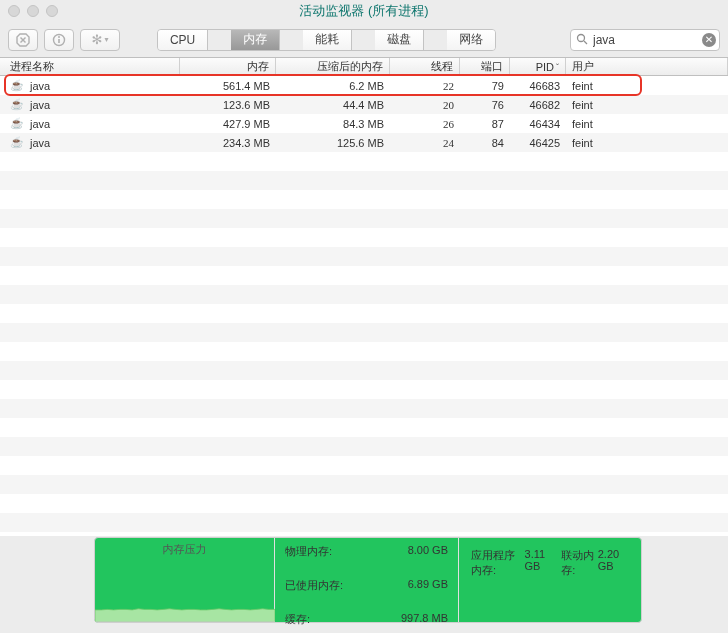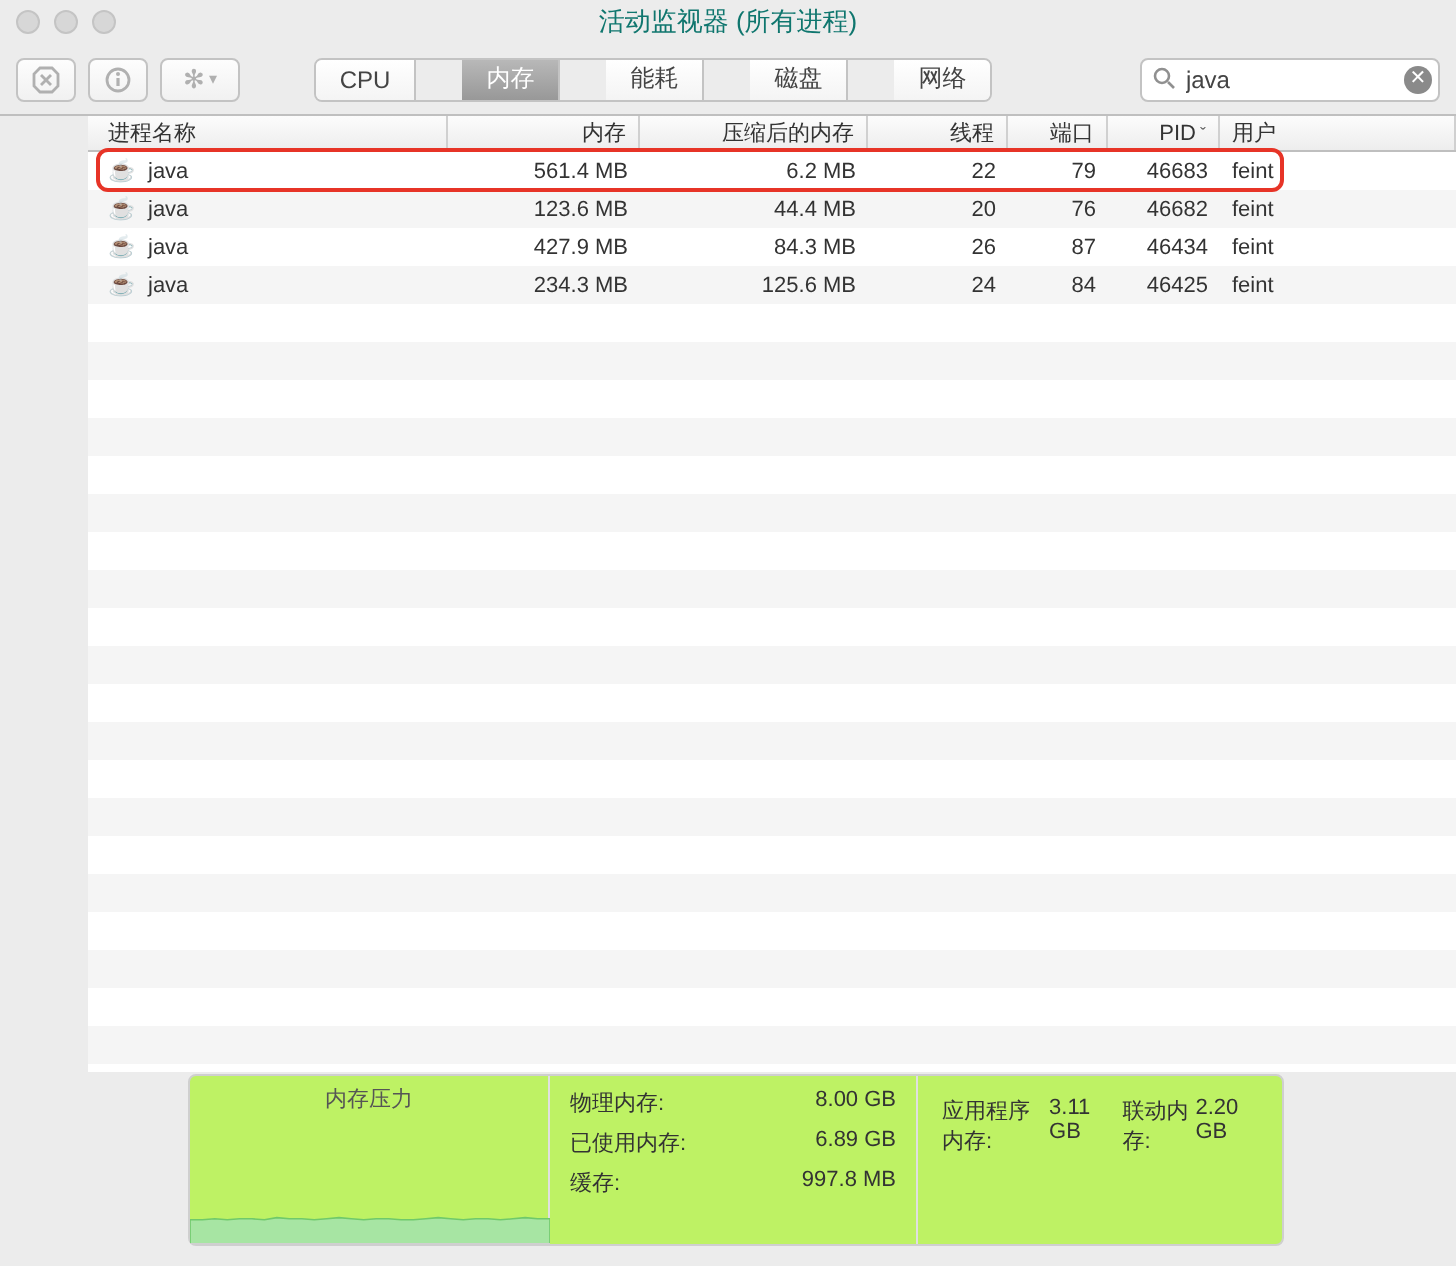"进程名称" .table-area { margin-left: 44px -> none }
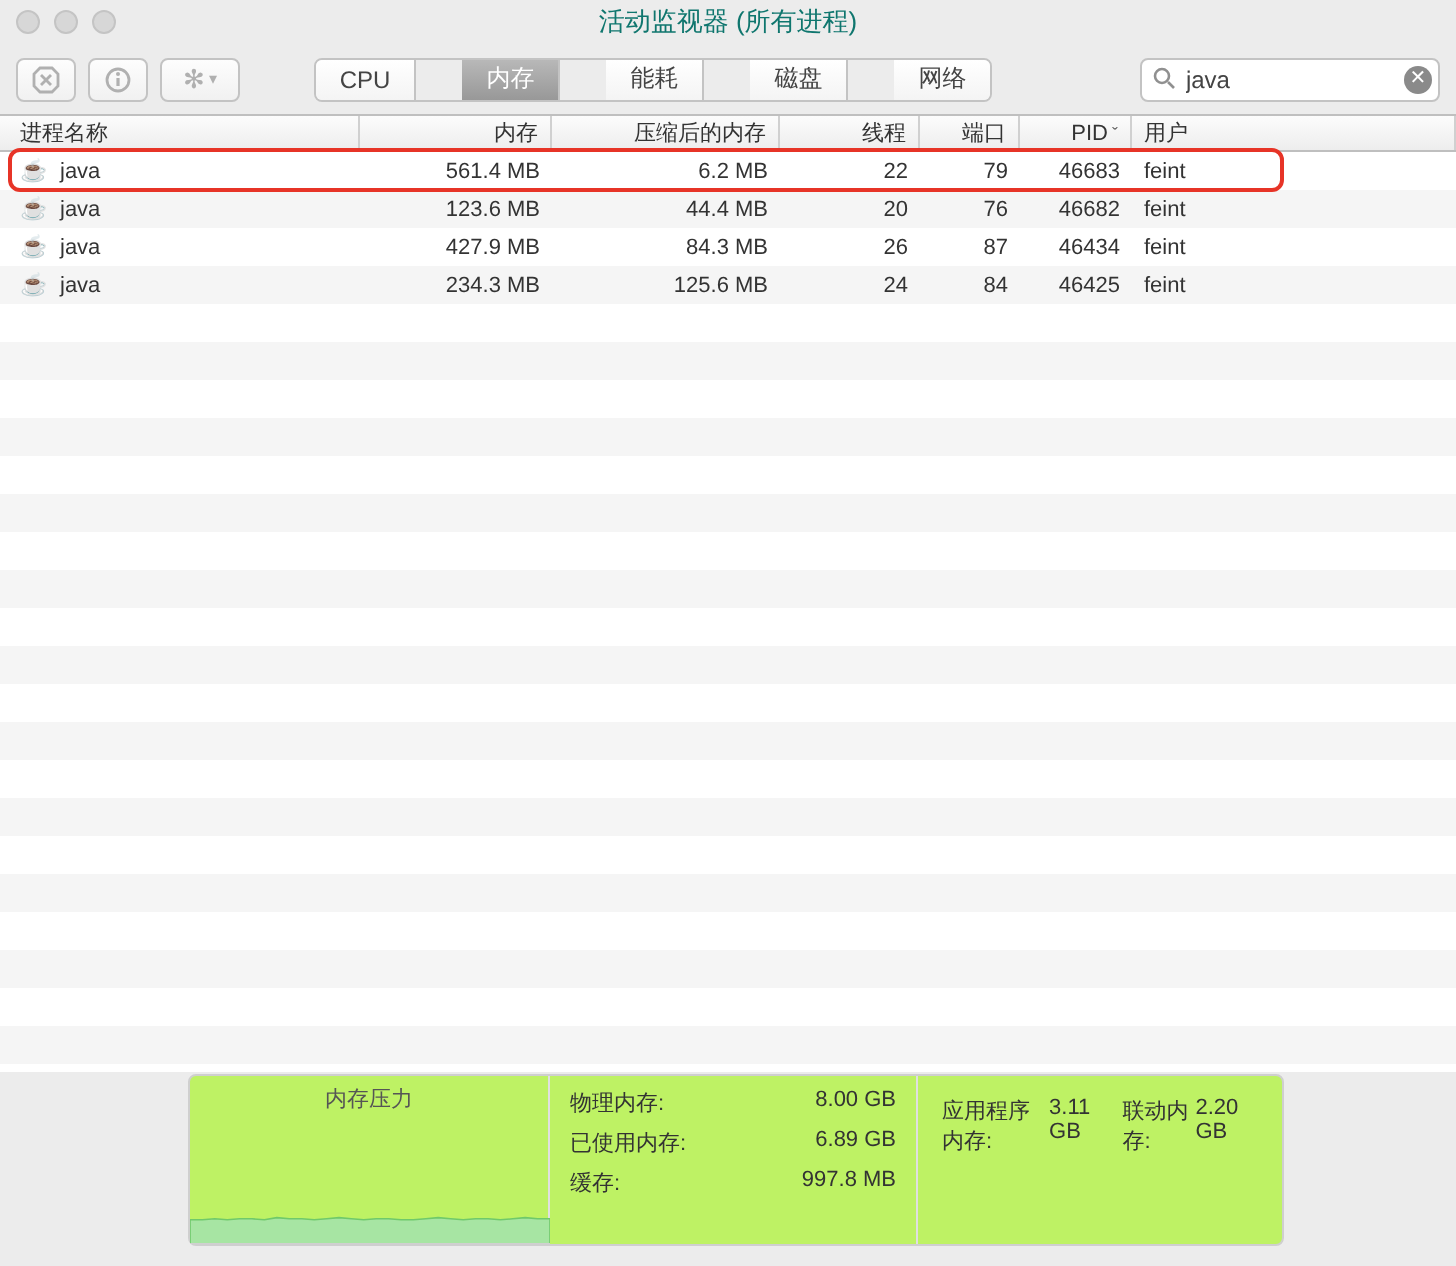"线程" .c-thr { font-family: none -> Liberation Serif, serif }
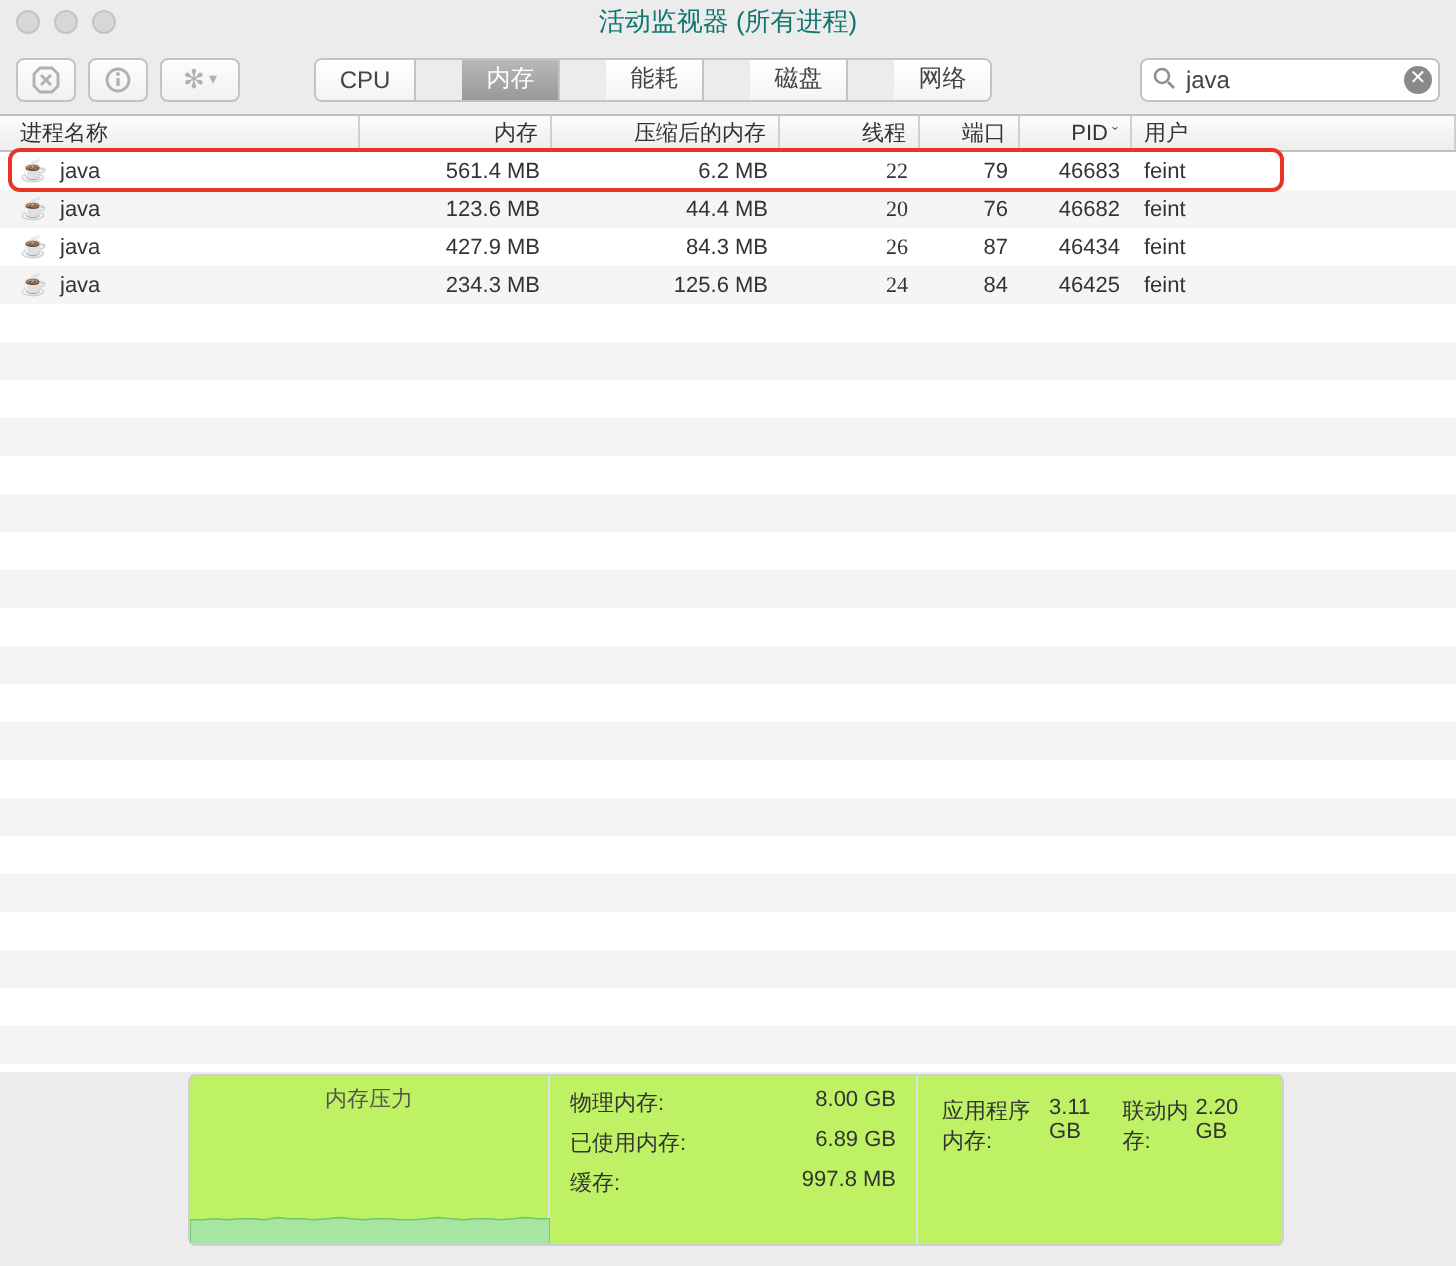"内存压力" .footer { background: #bef264 -> #22c55e }
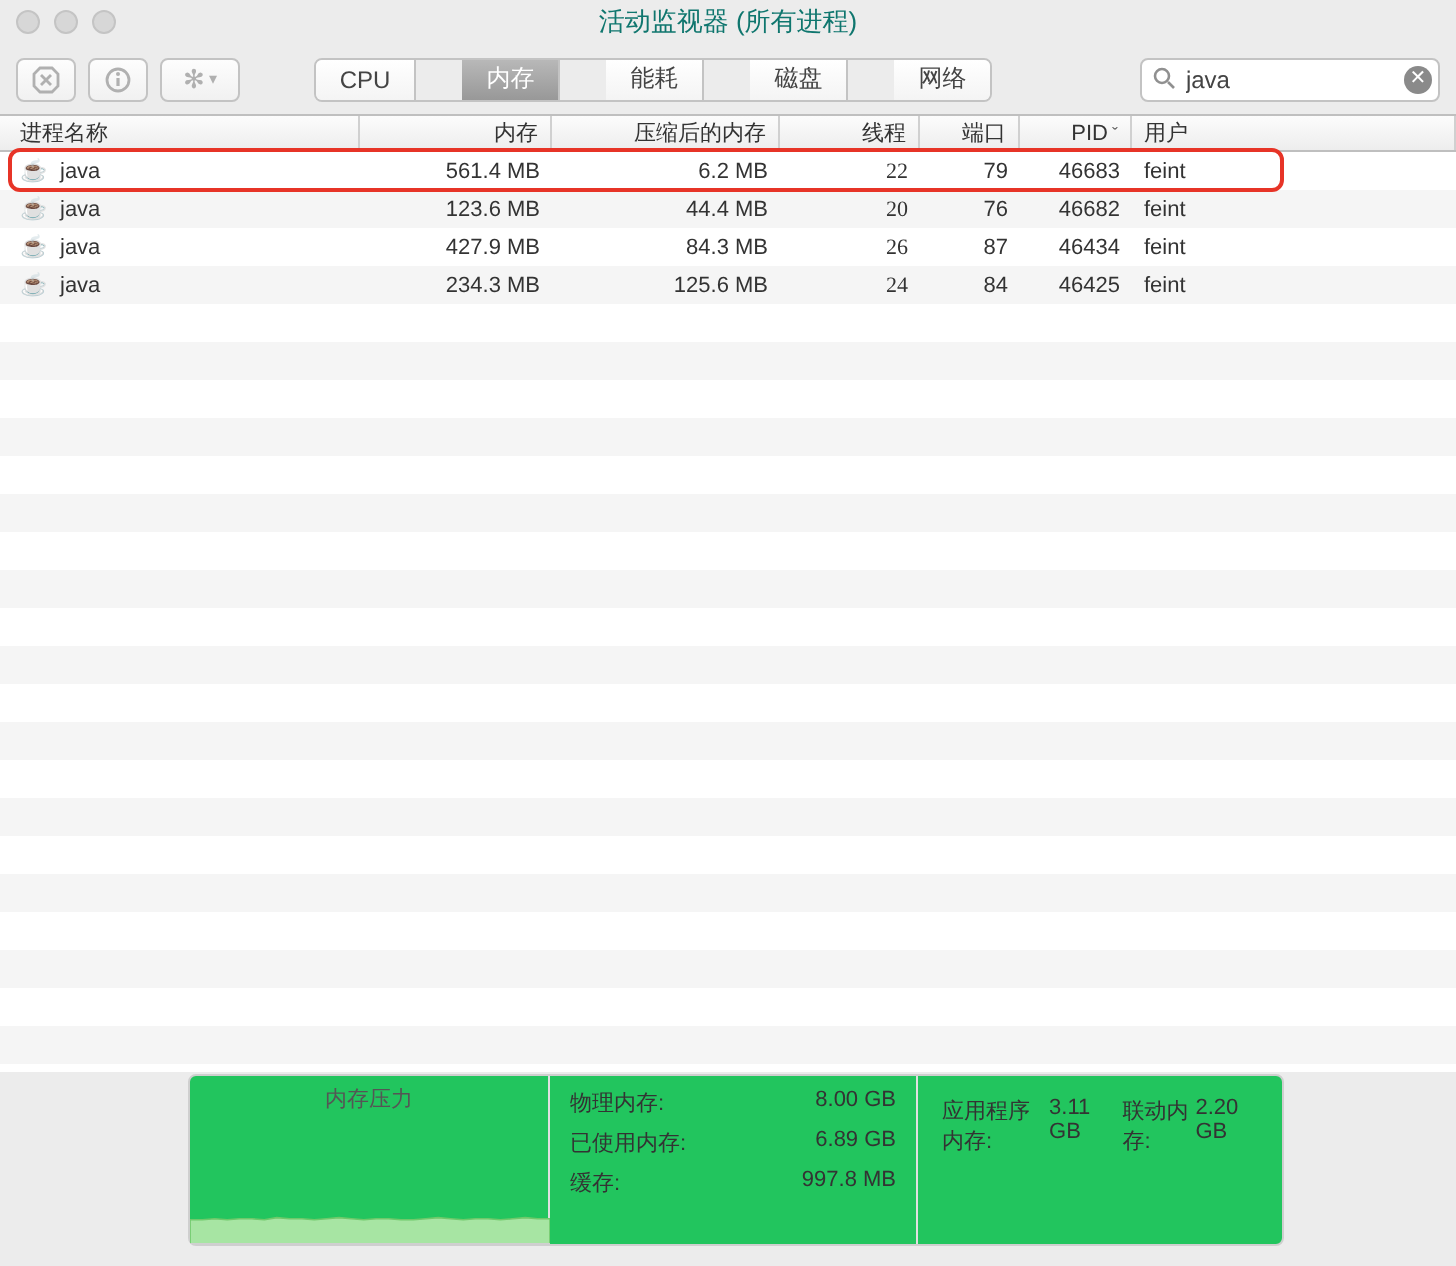"物理内存:" .footer .stats1 { gap: 5px -> 19px }
